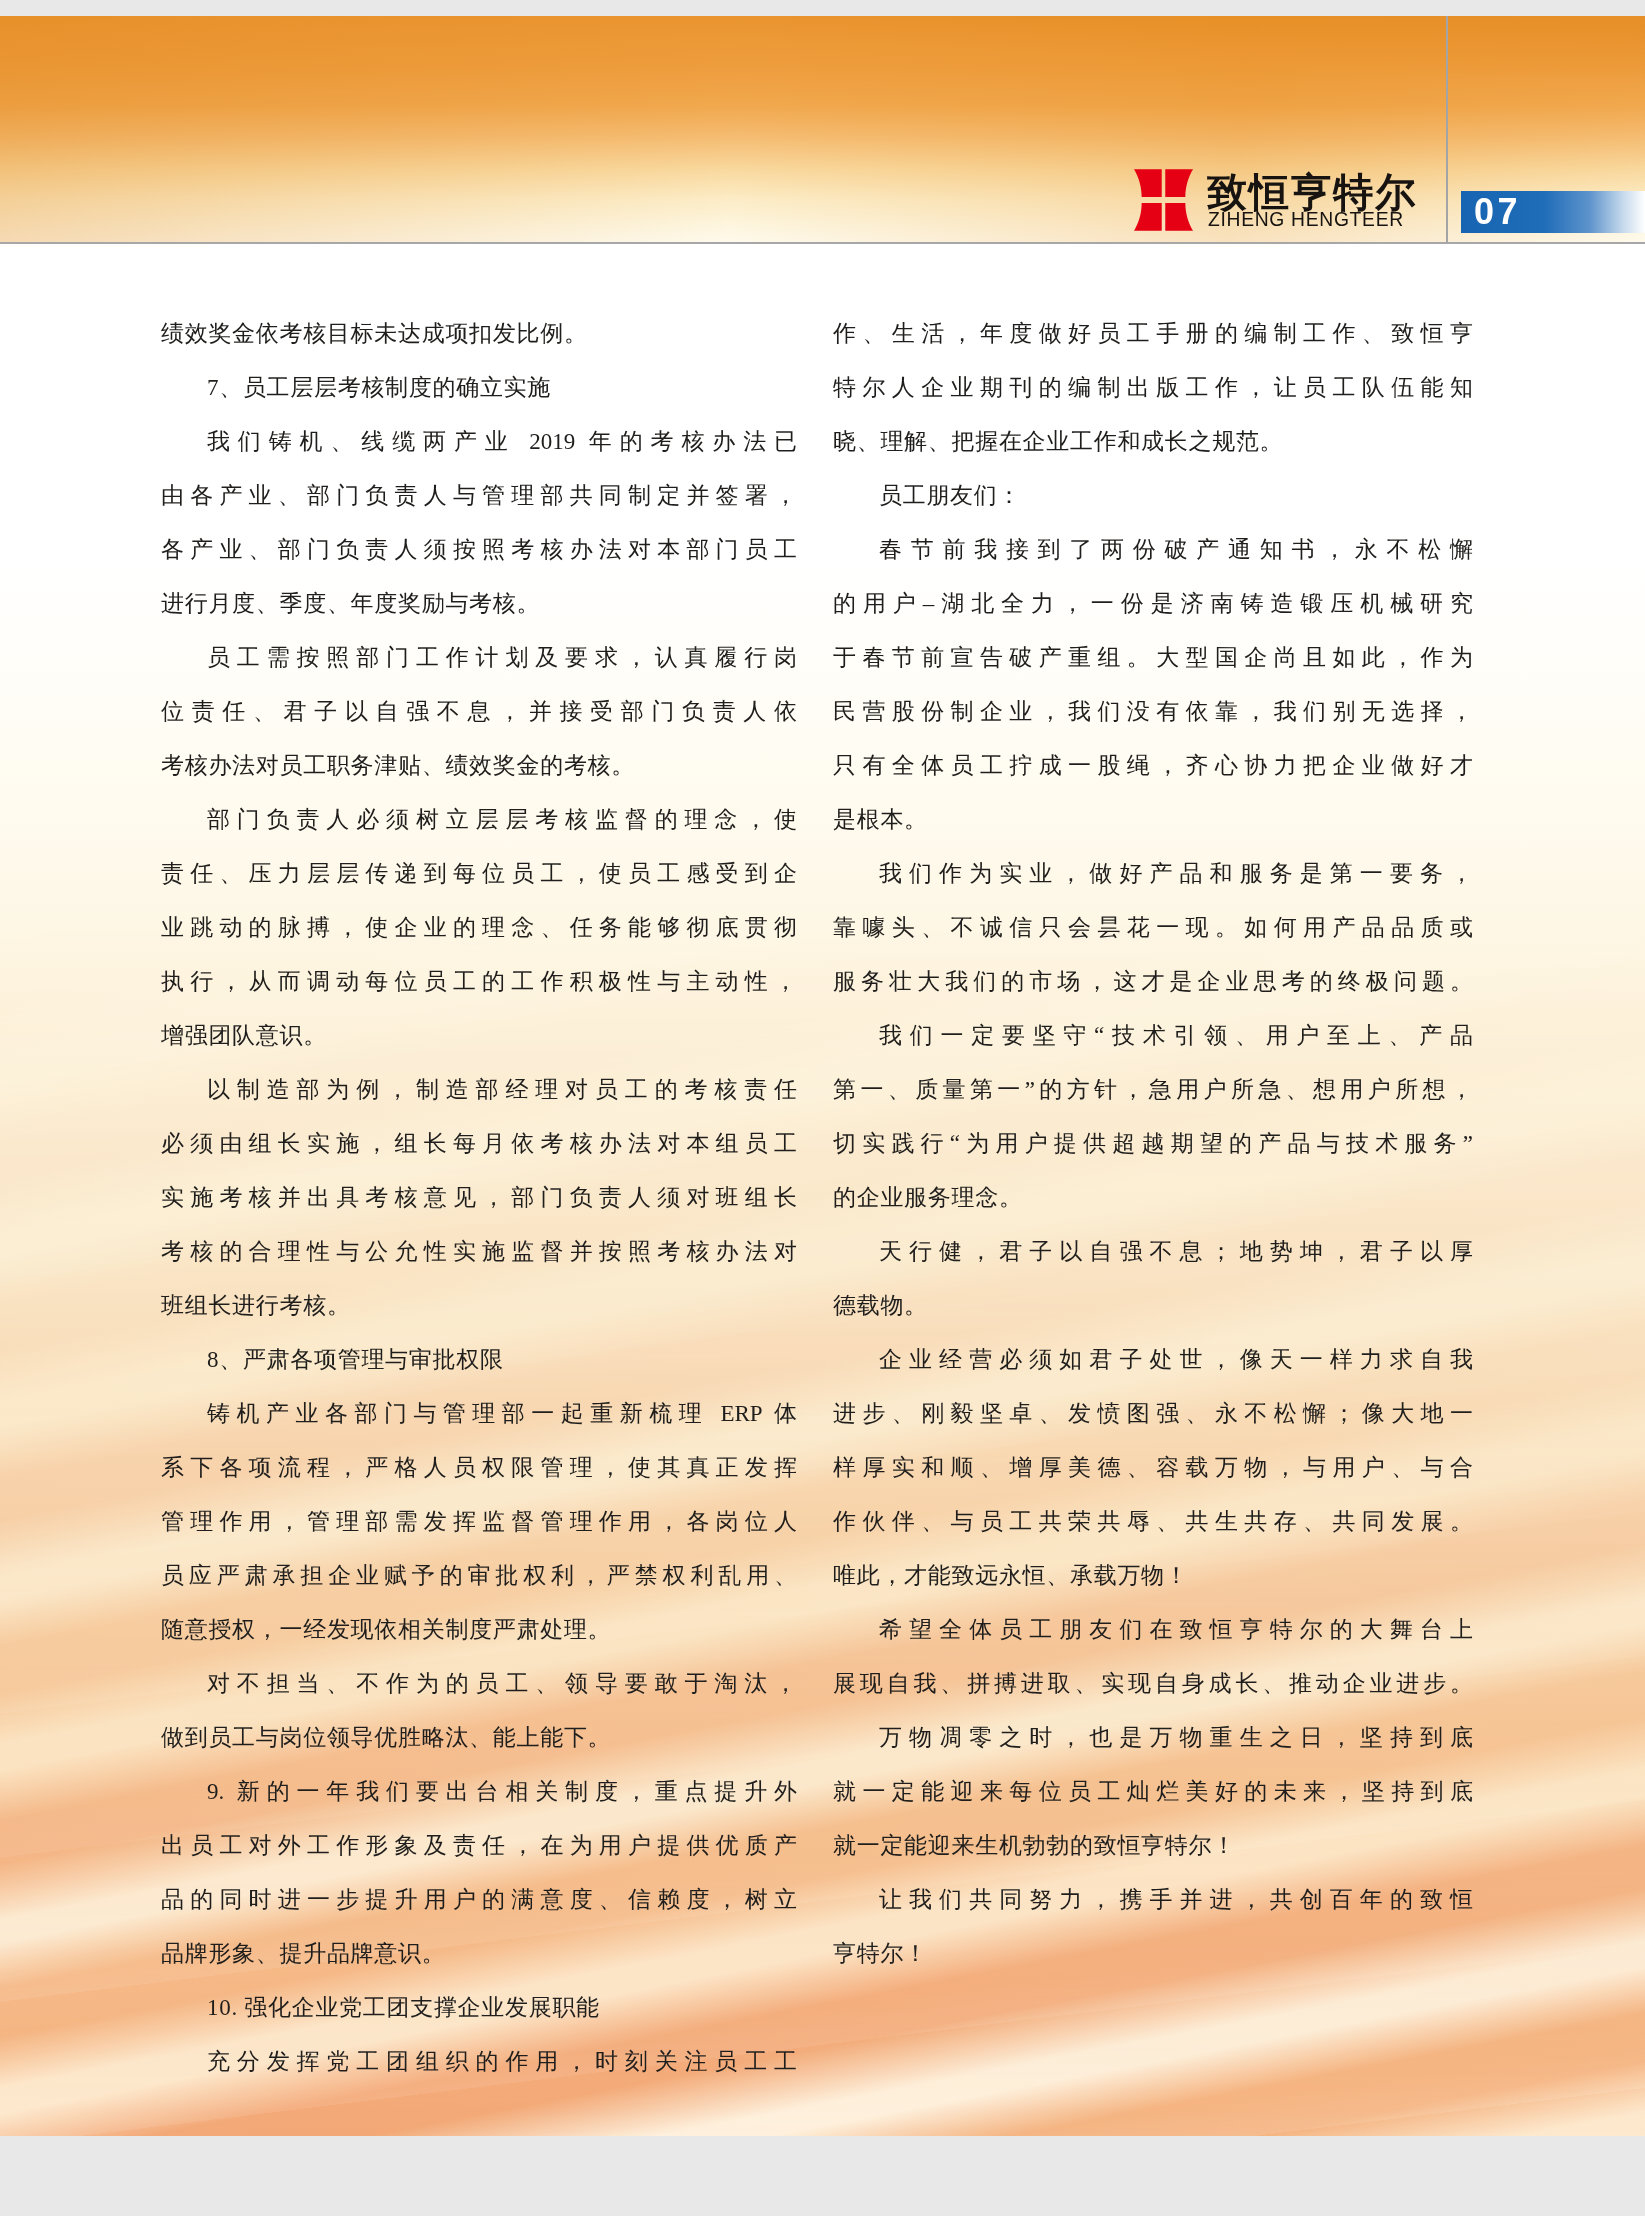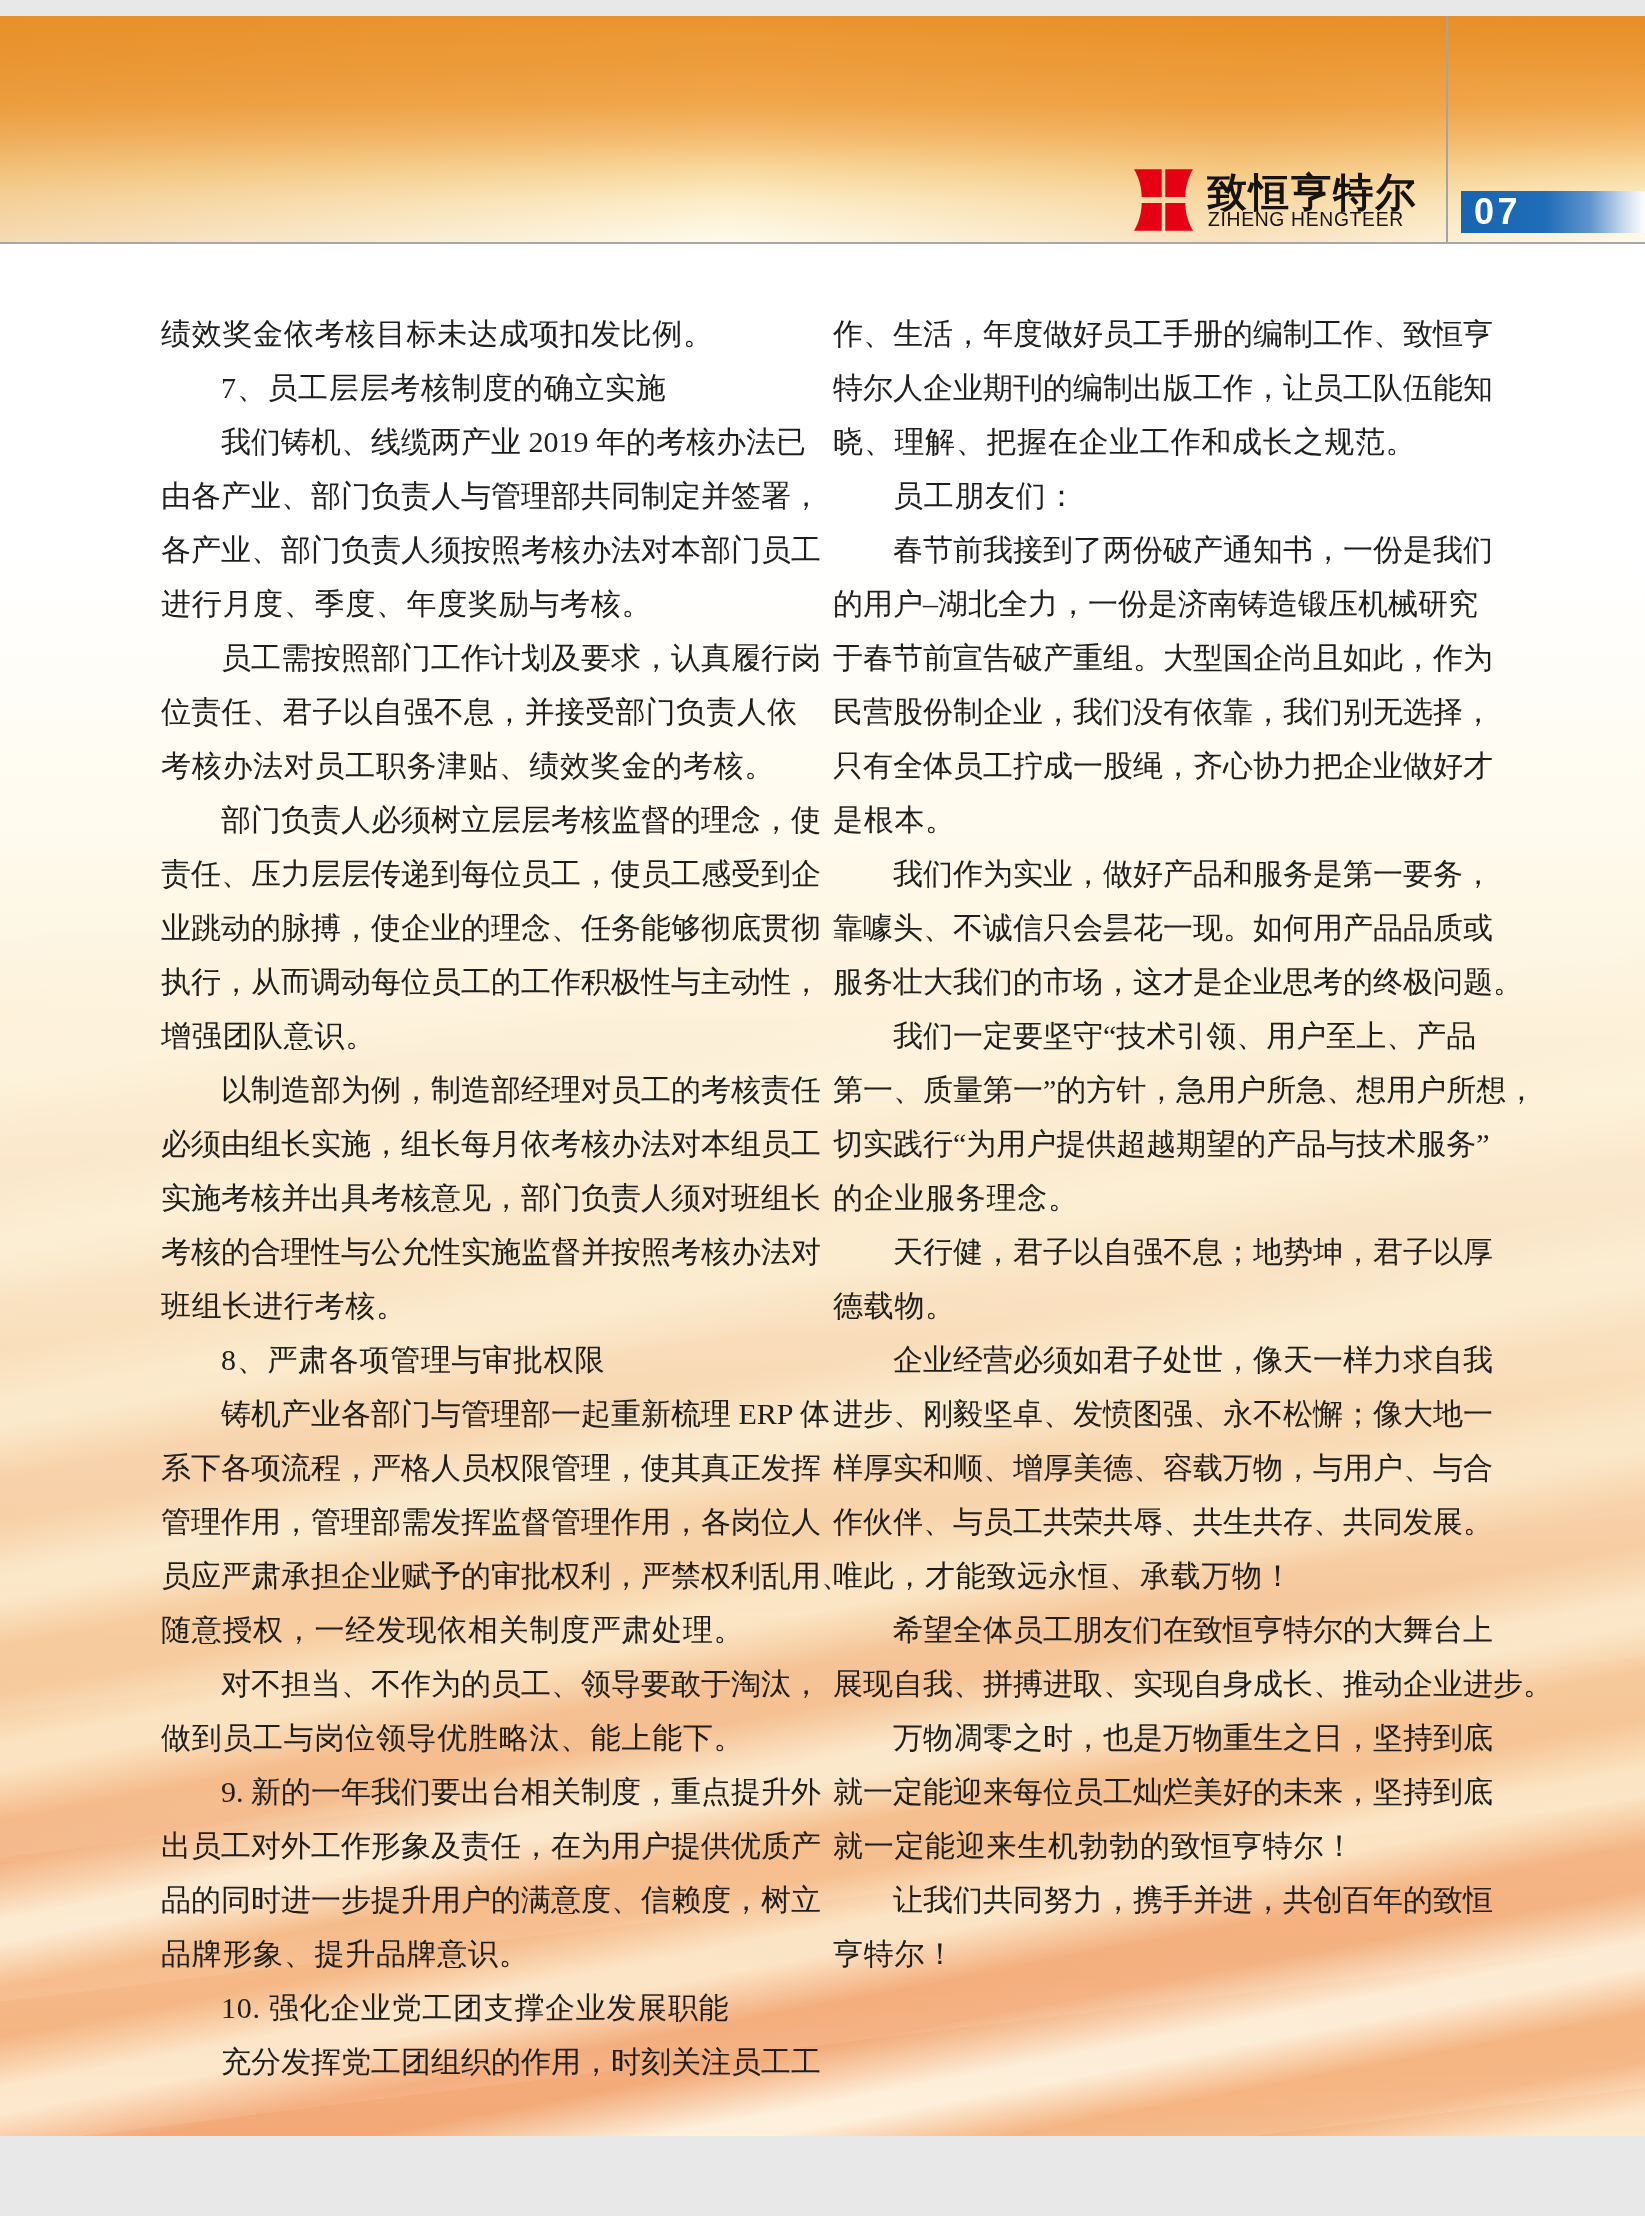"绩效奖金依考核目标未达成项扣发比例。" .col { font-size: 30px -> 23px }
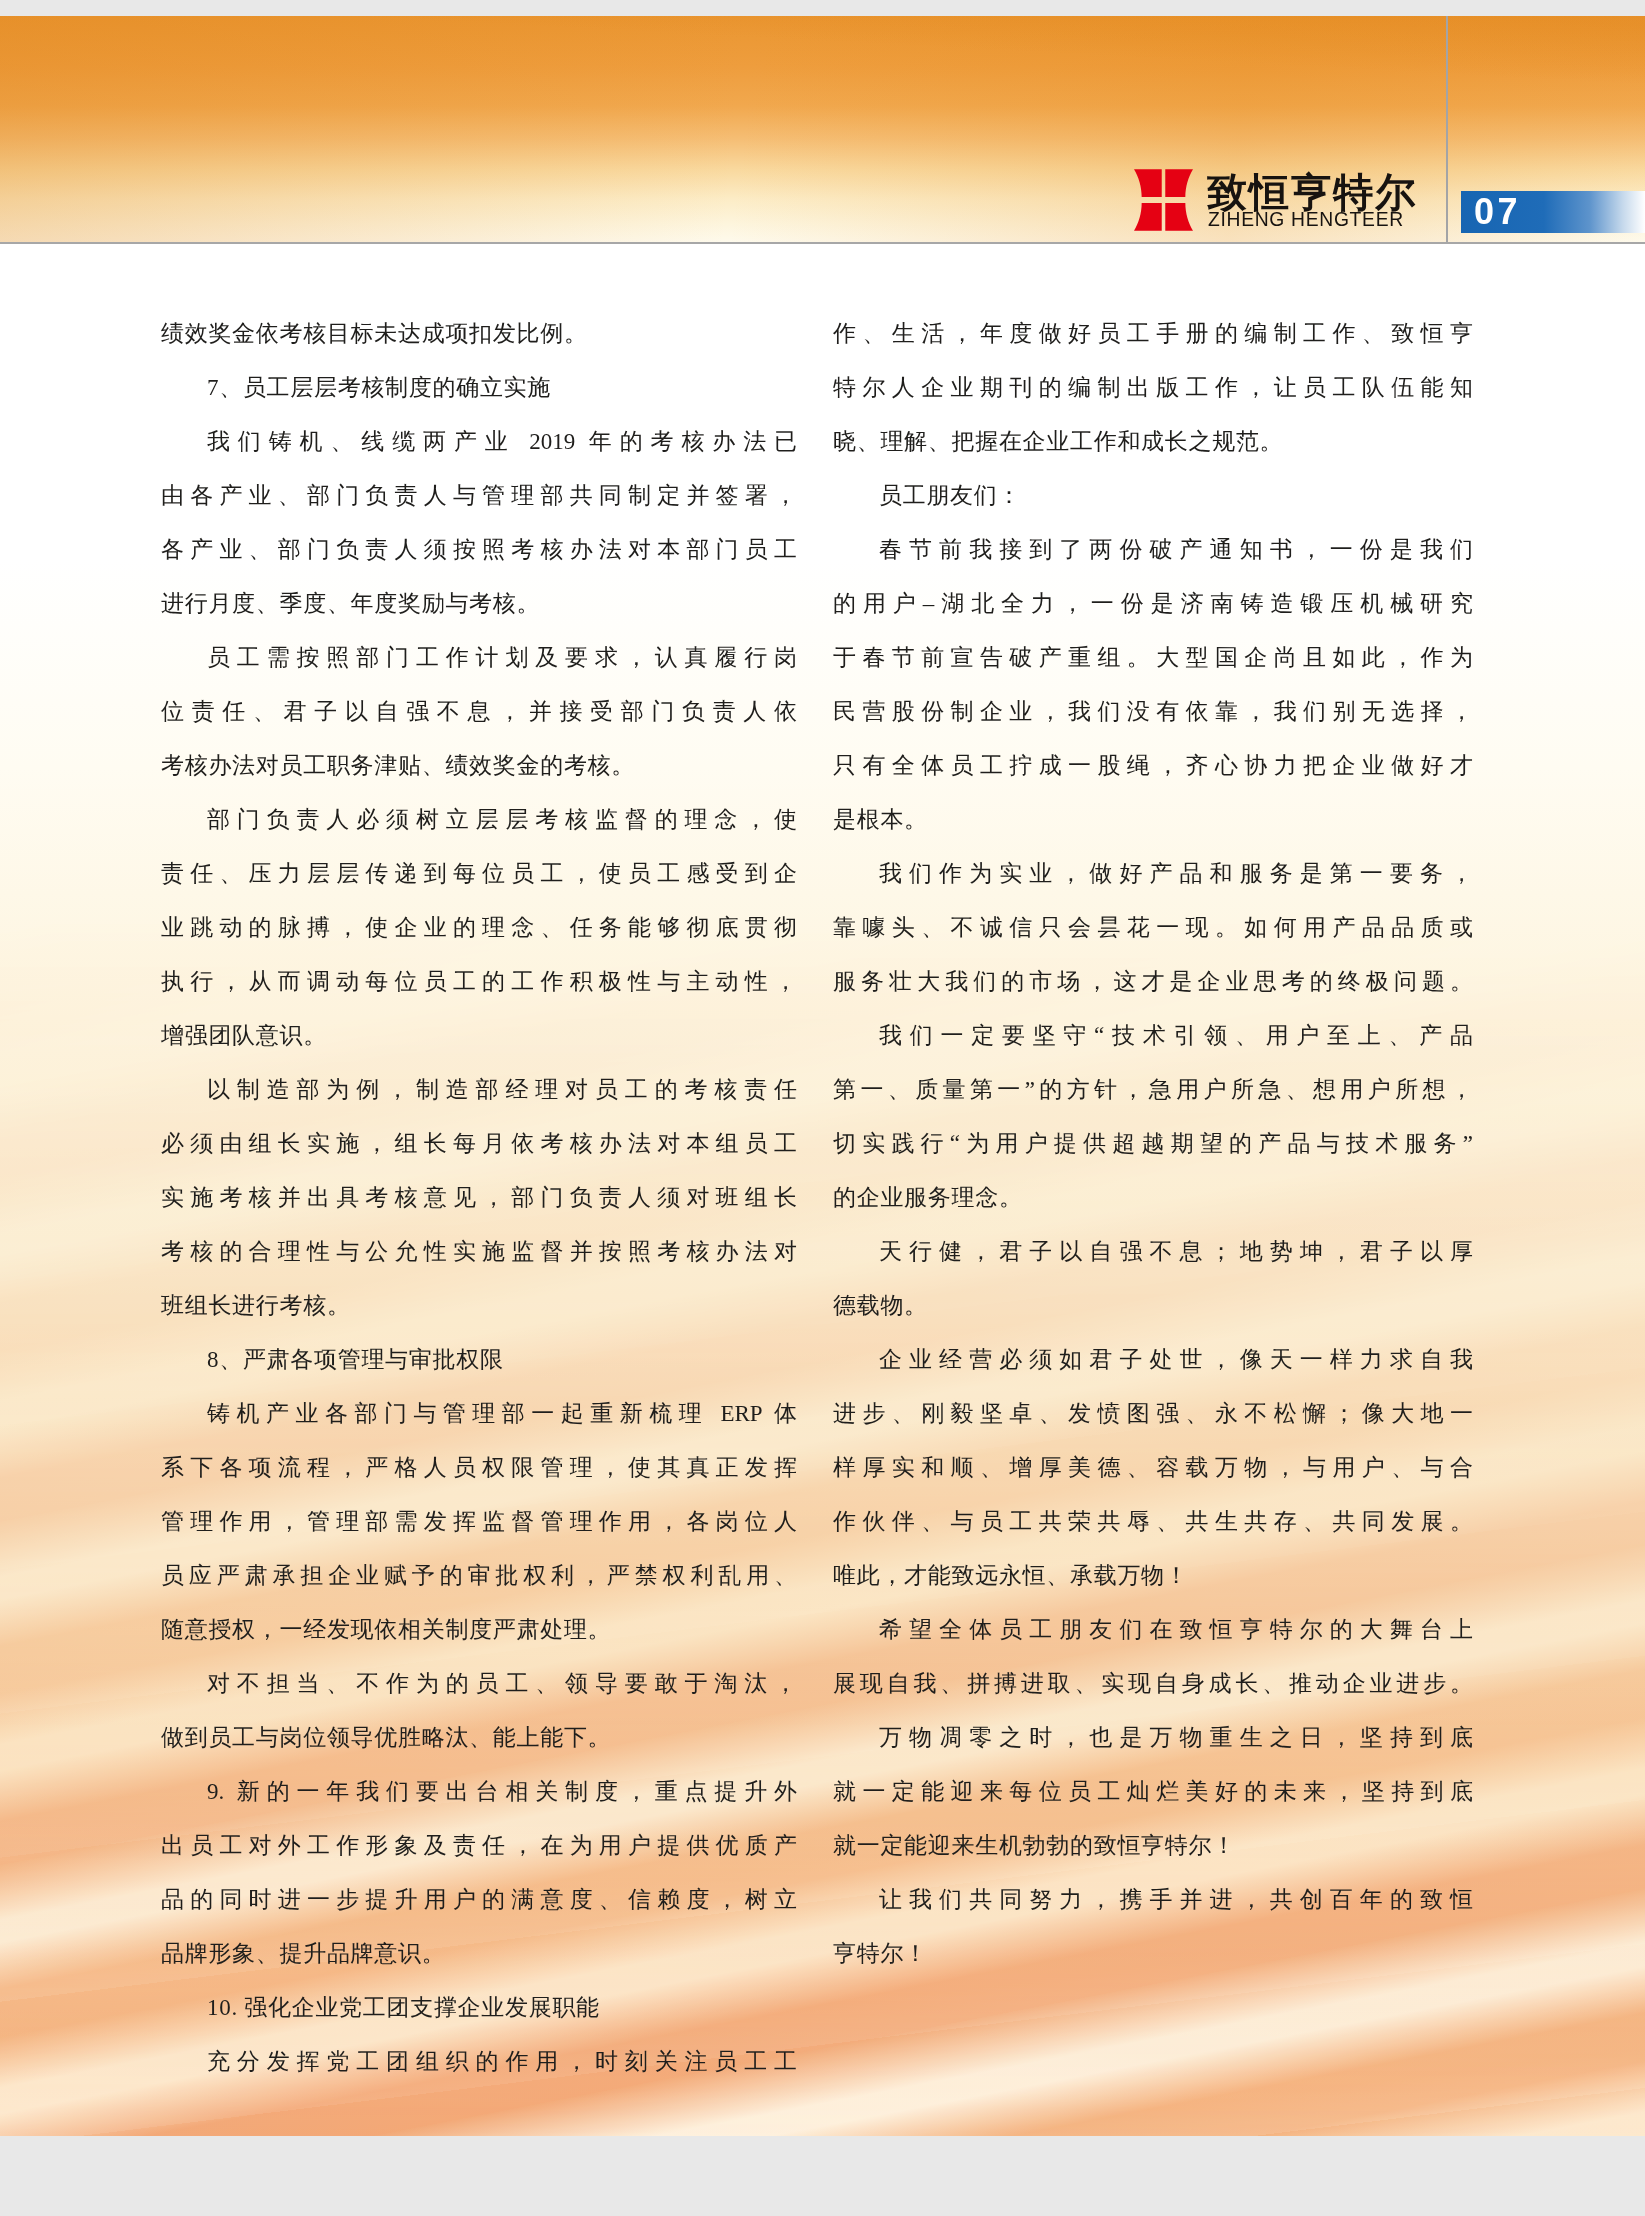"春节前我接到了两份破产通知书，一份是我们" div.ln { text: 一份是我们 -> 永不松懈 }
